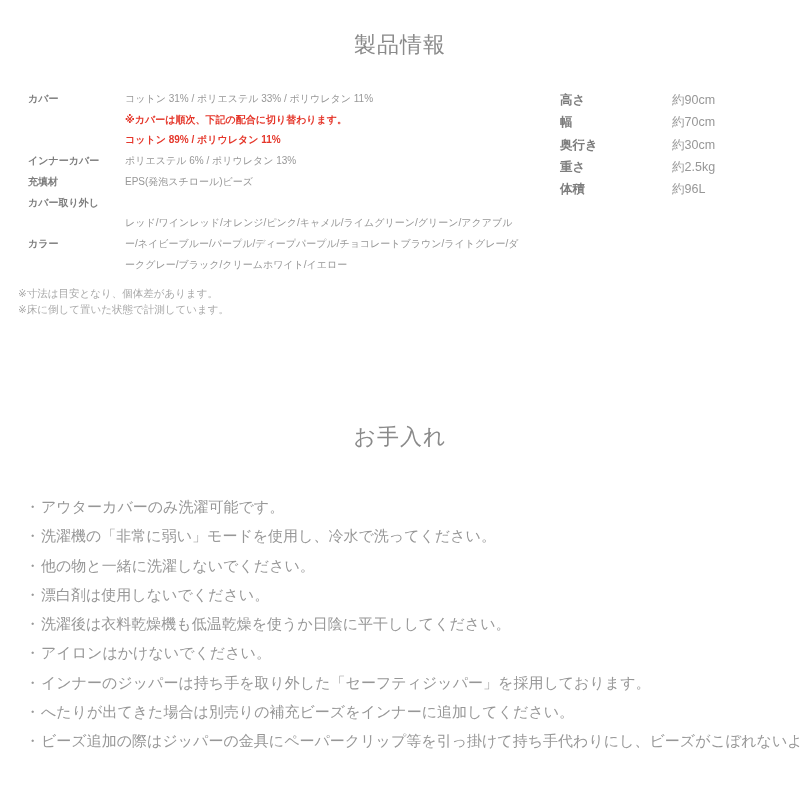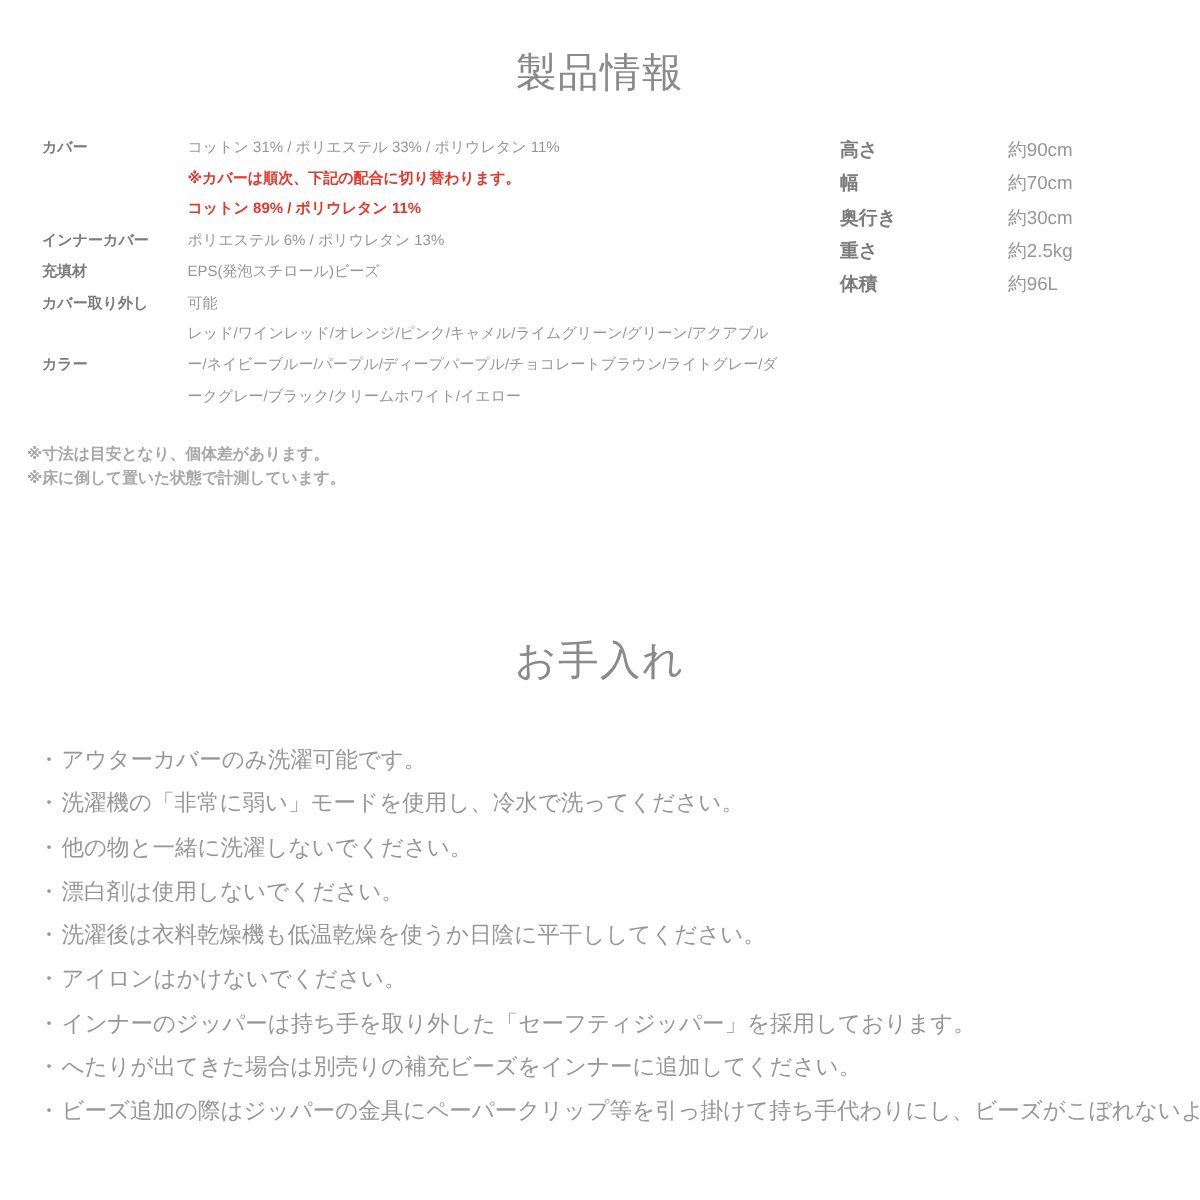"製品情報" .section-title { font-size: 27px -> 22px }
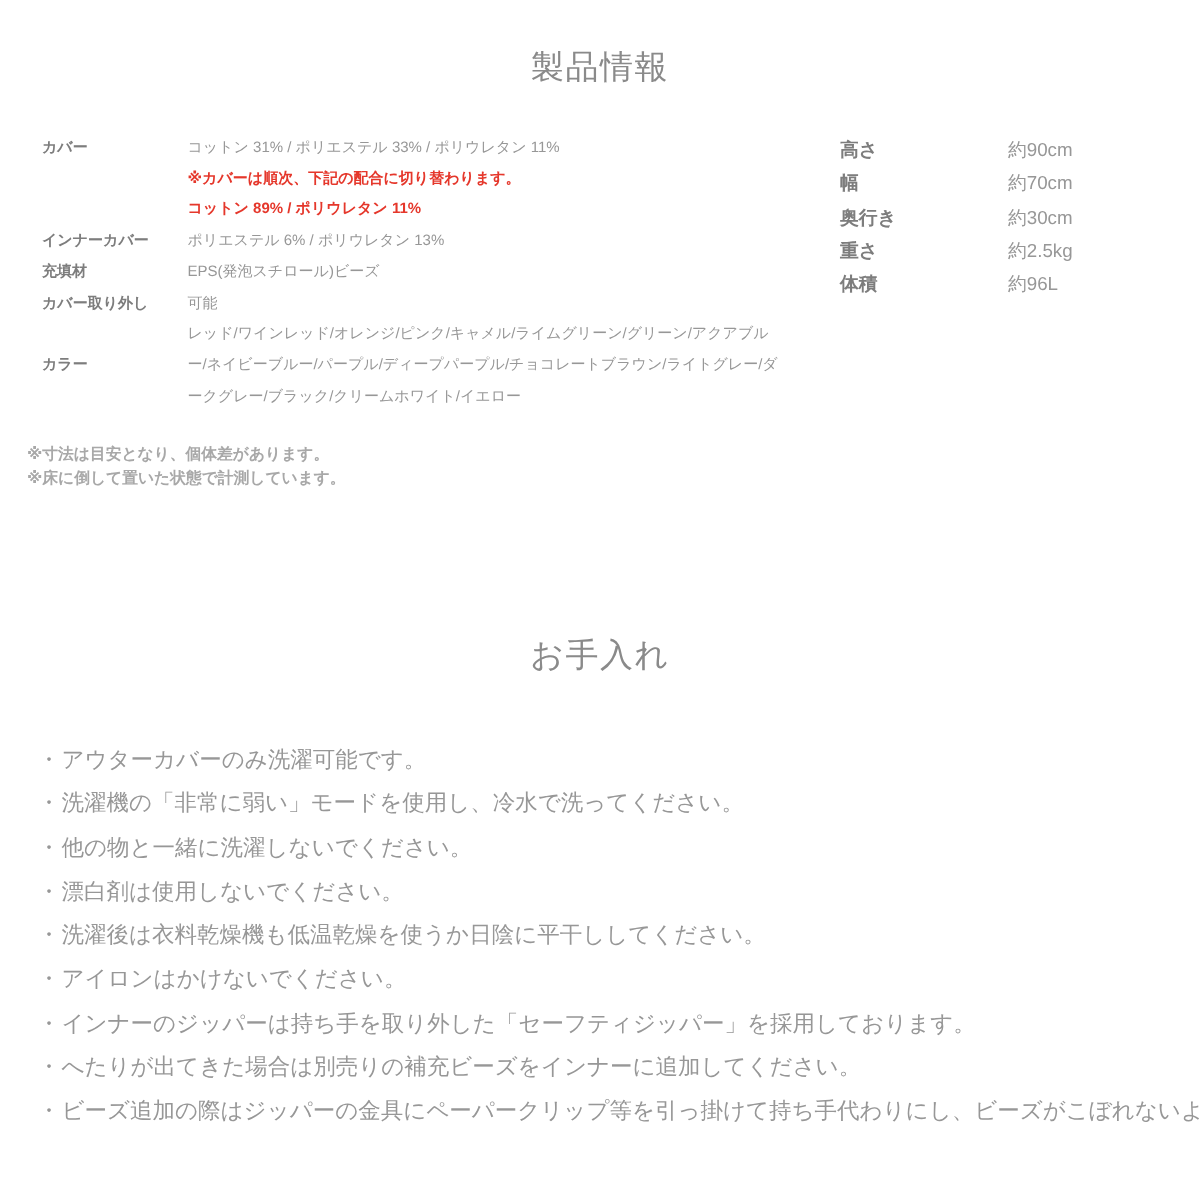"可能" span.spec-value { html: <span>可能</span> -> none }
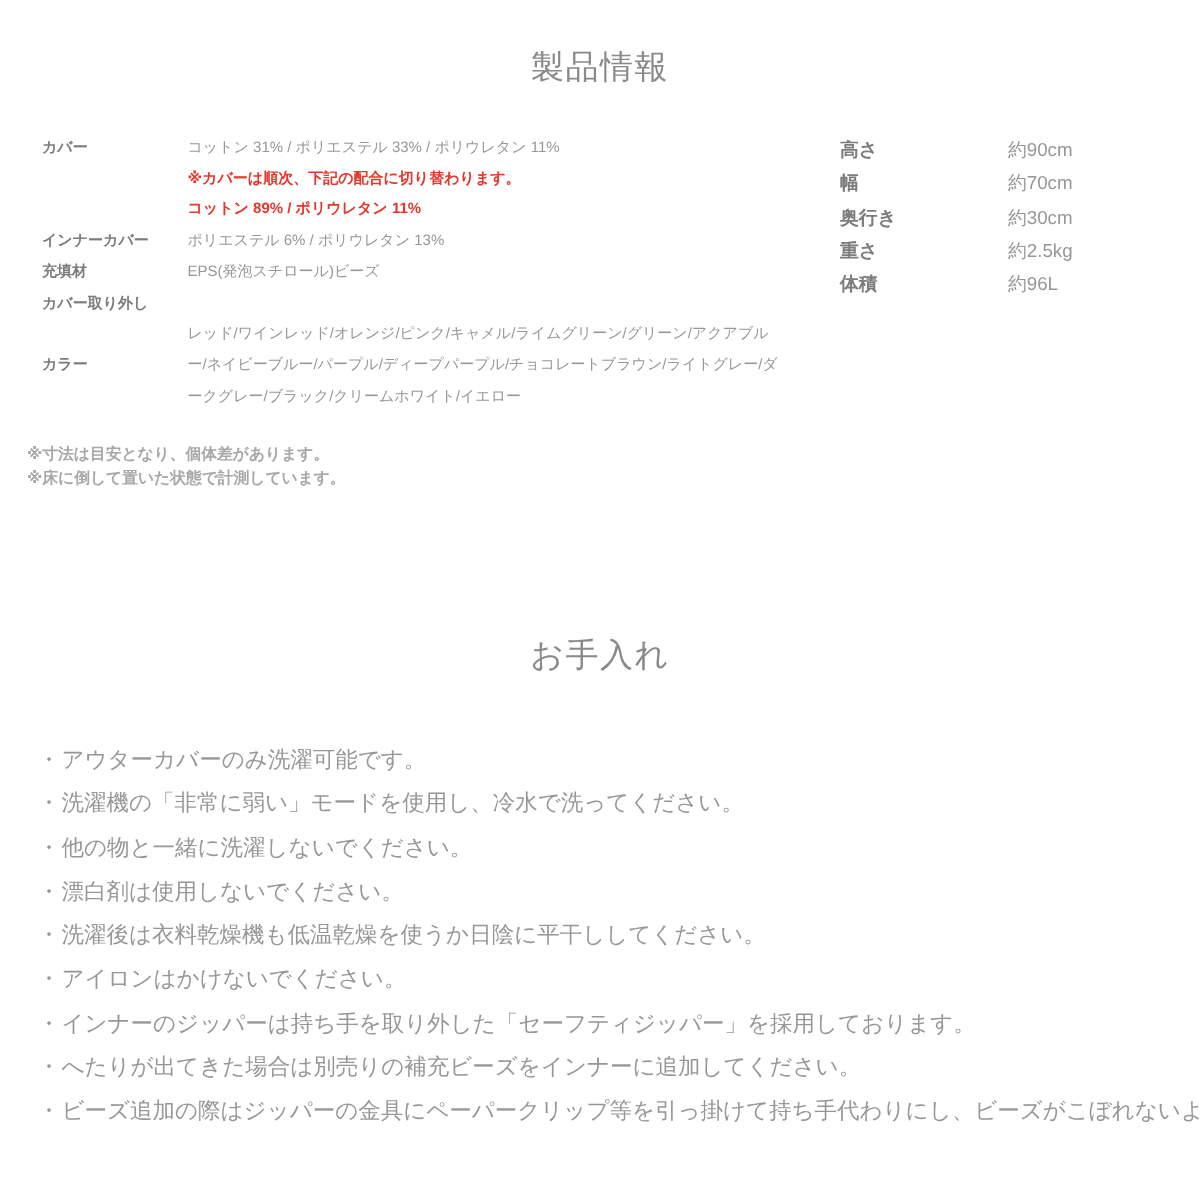"※寸法は目安となり、個体差があります。" .notes { font-weight: bold -> none; top: 296px -> 286px }
